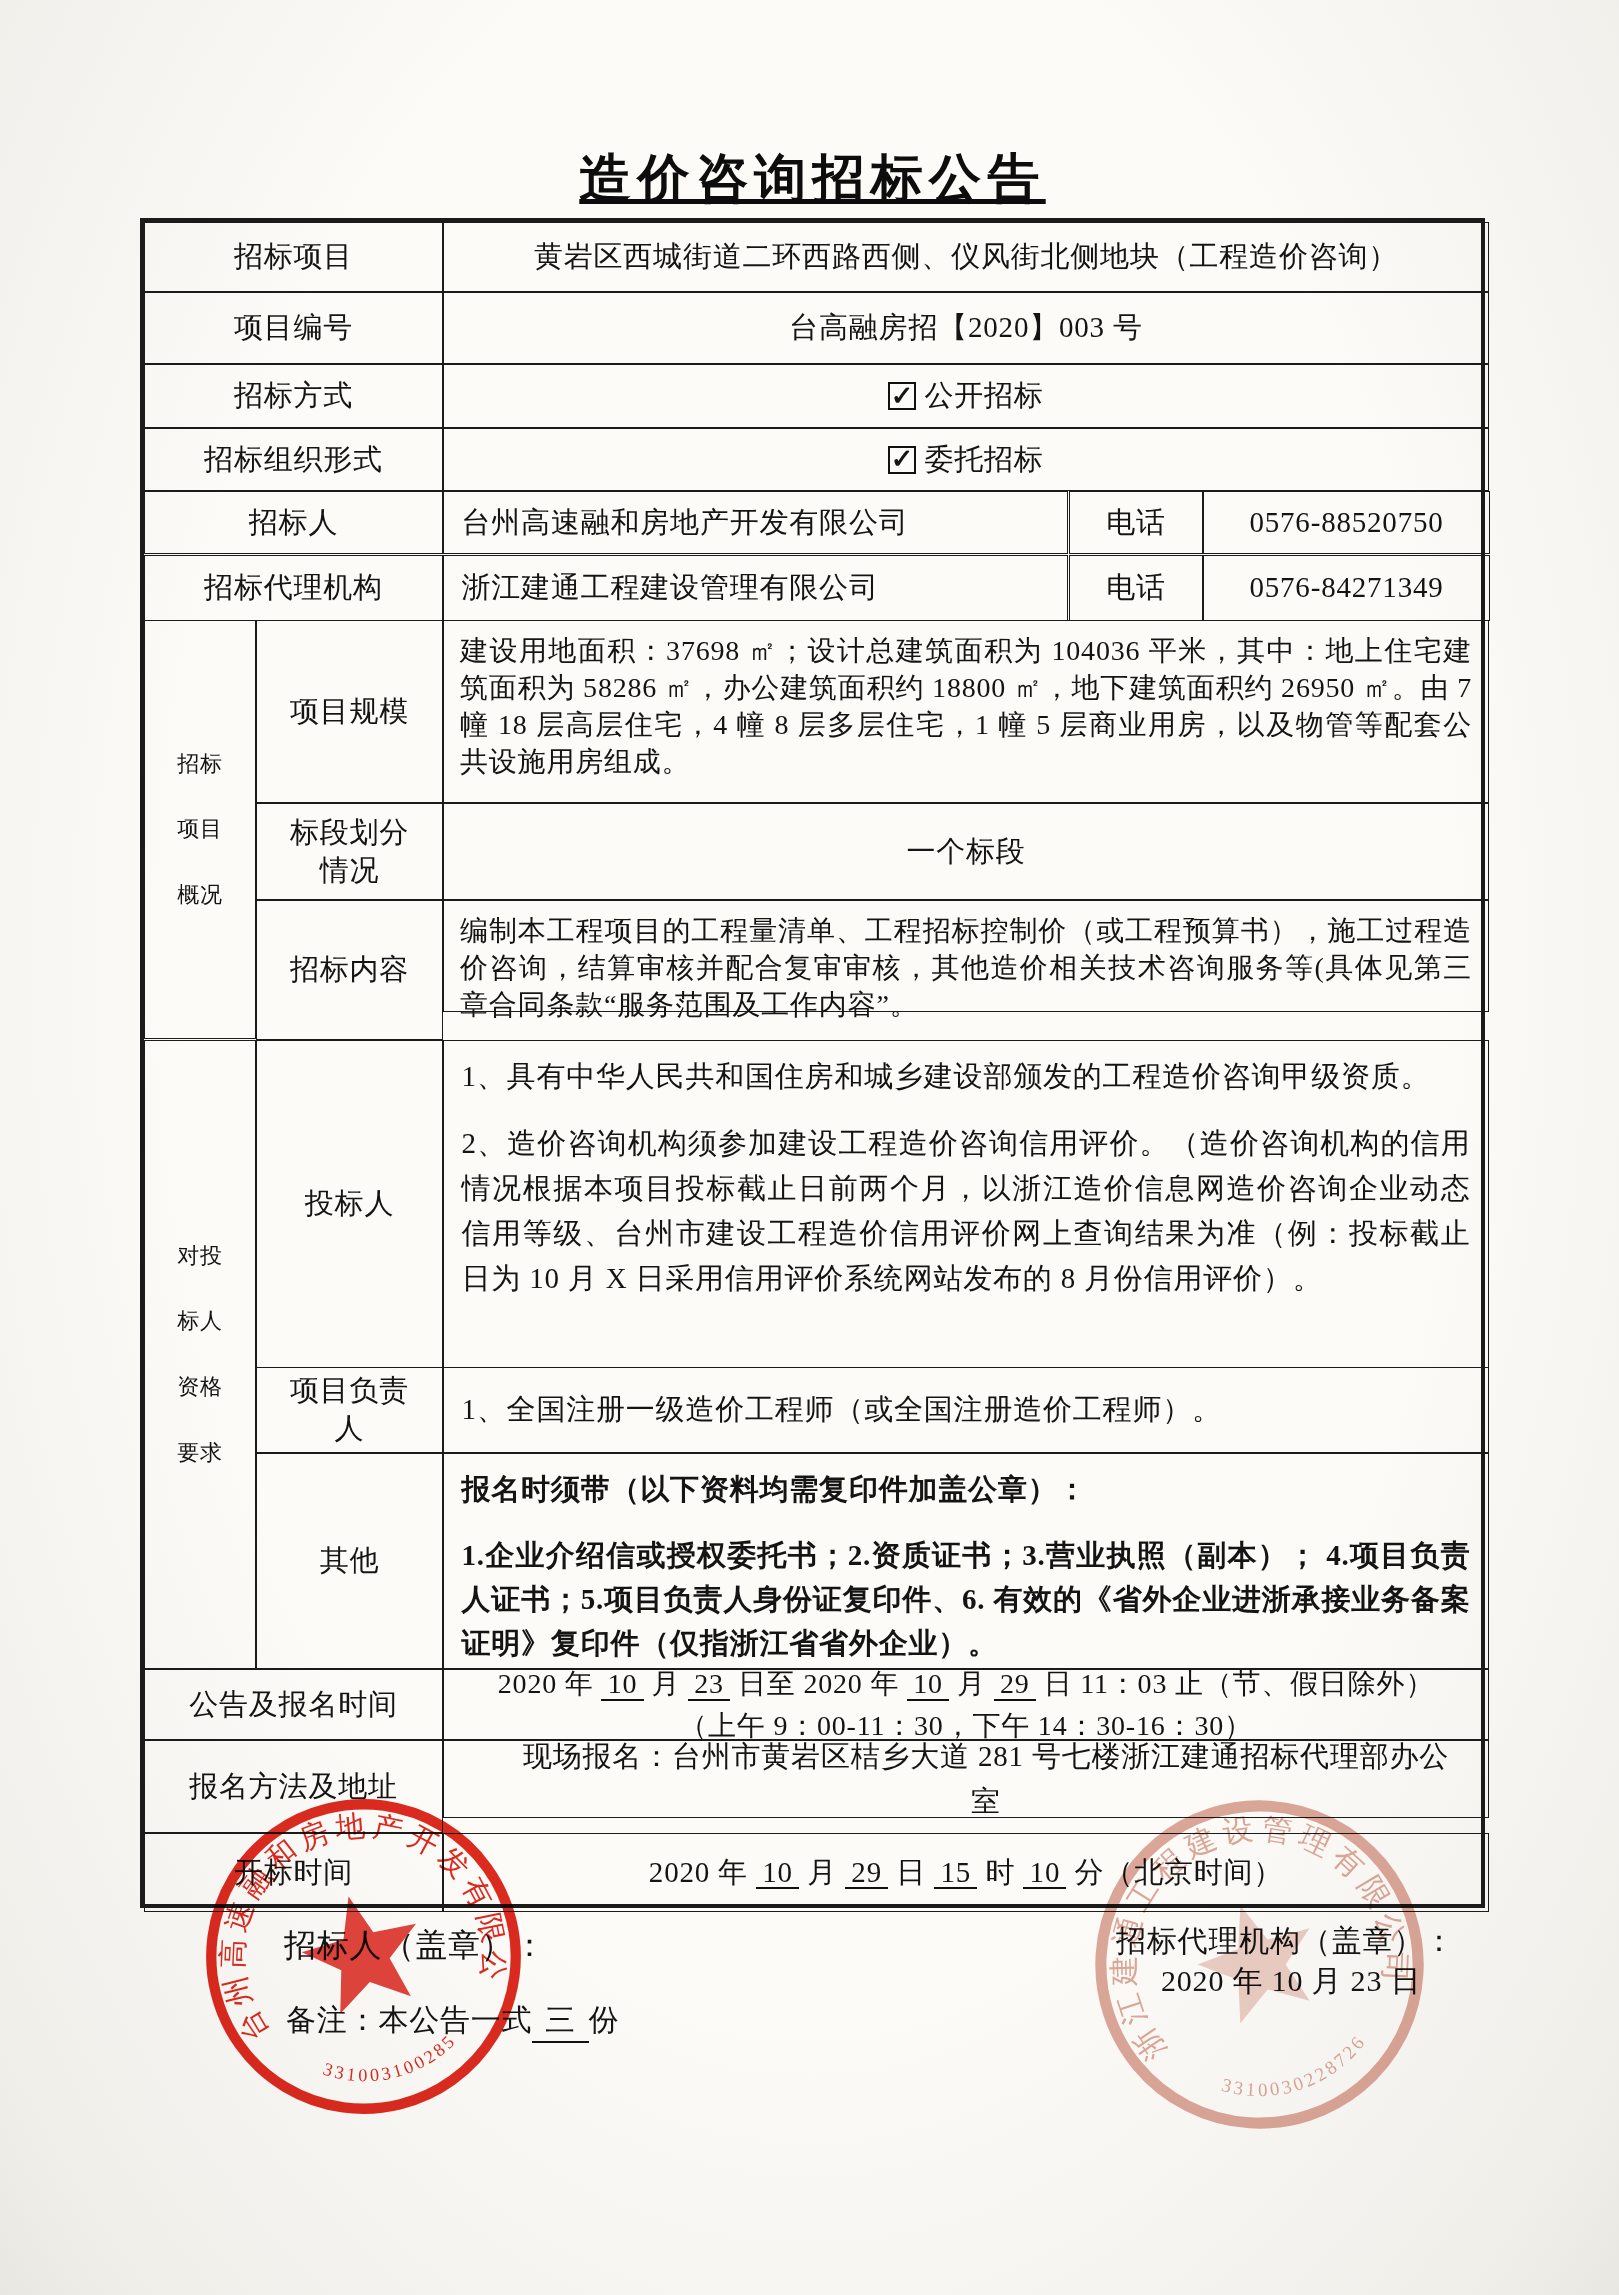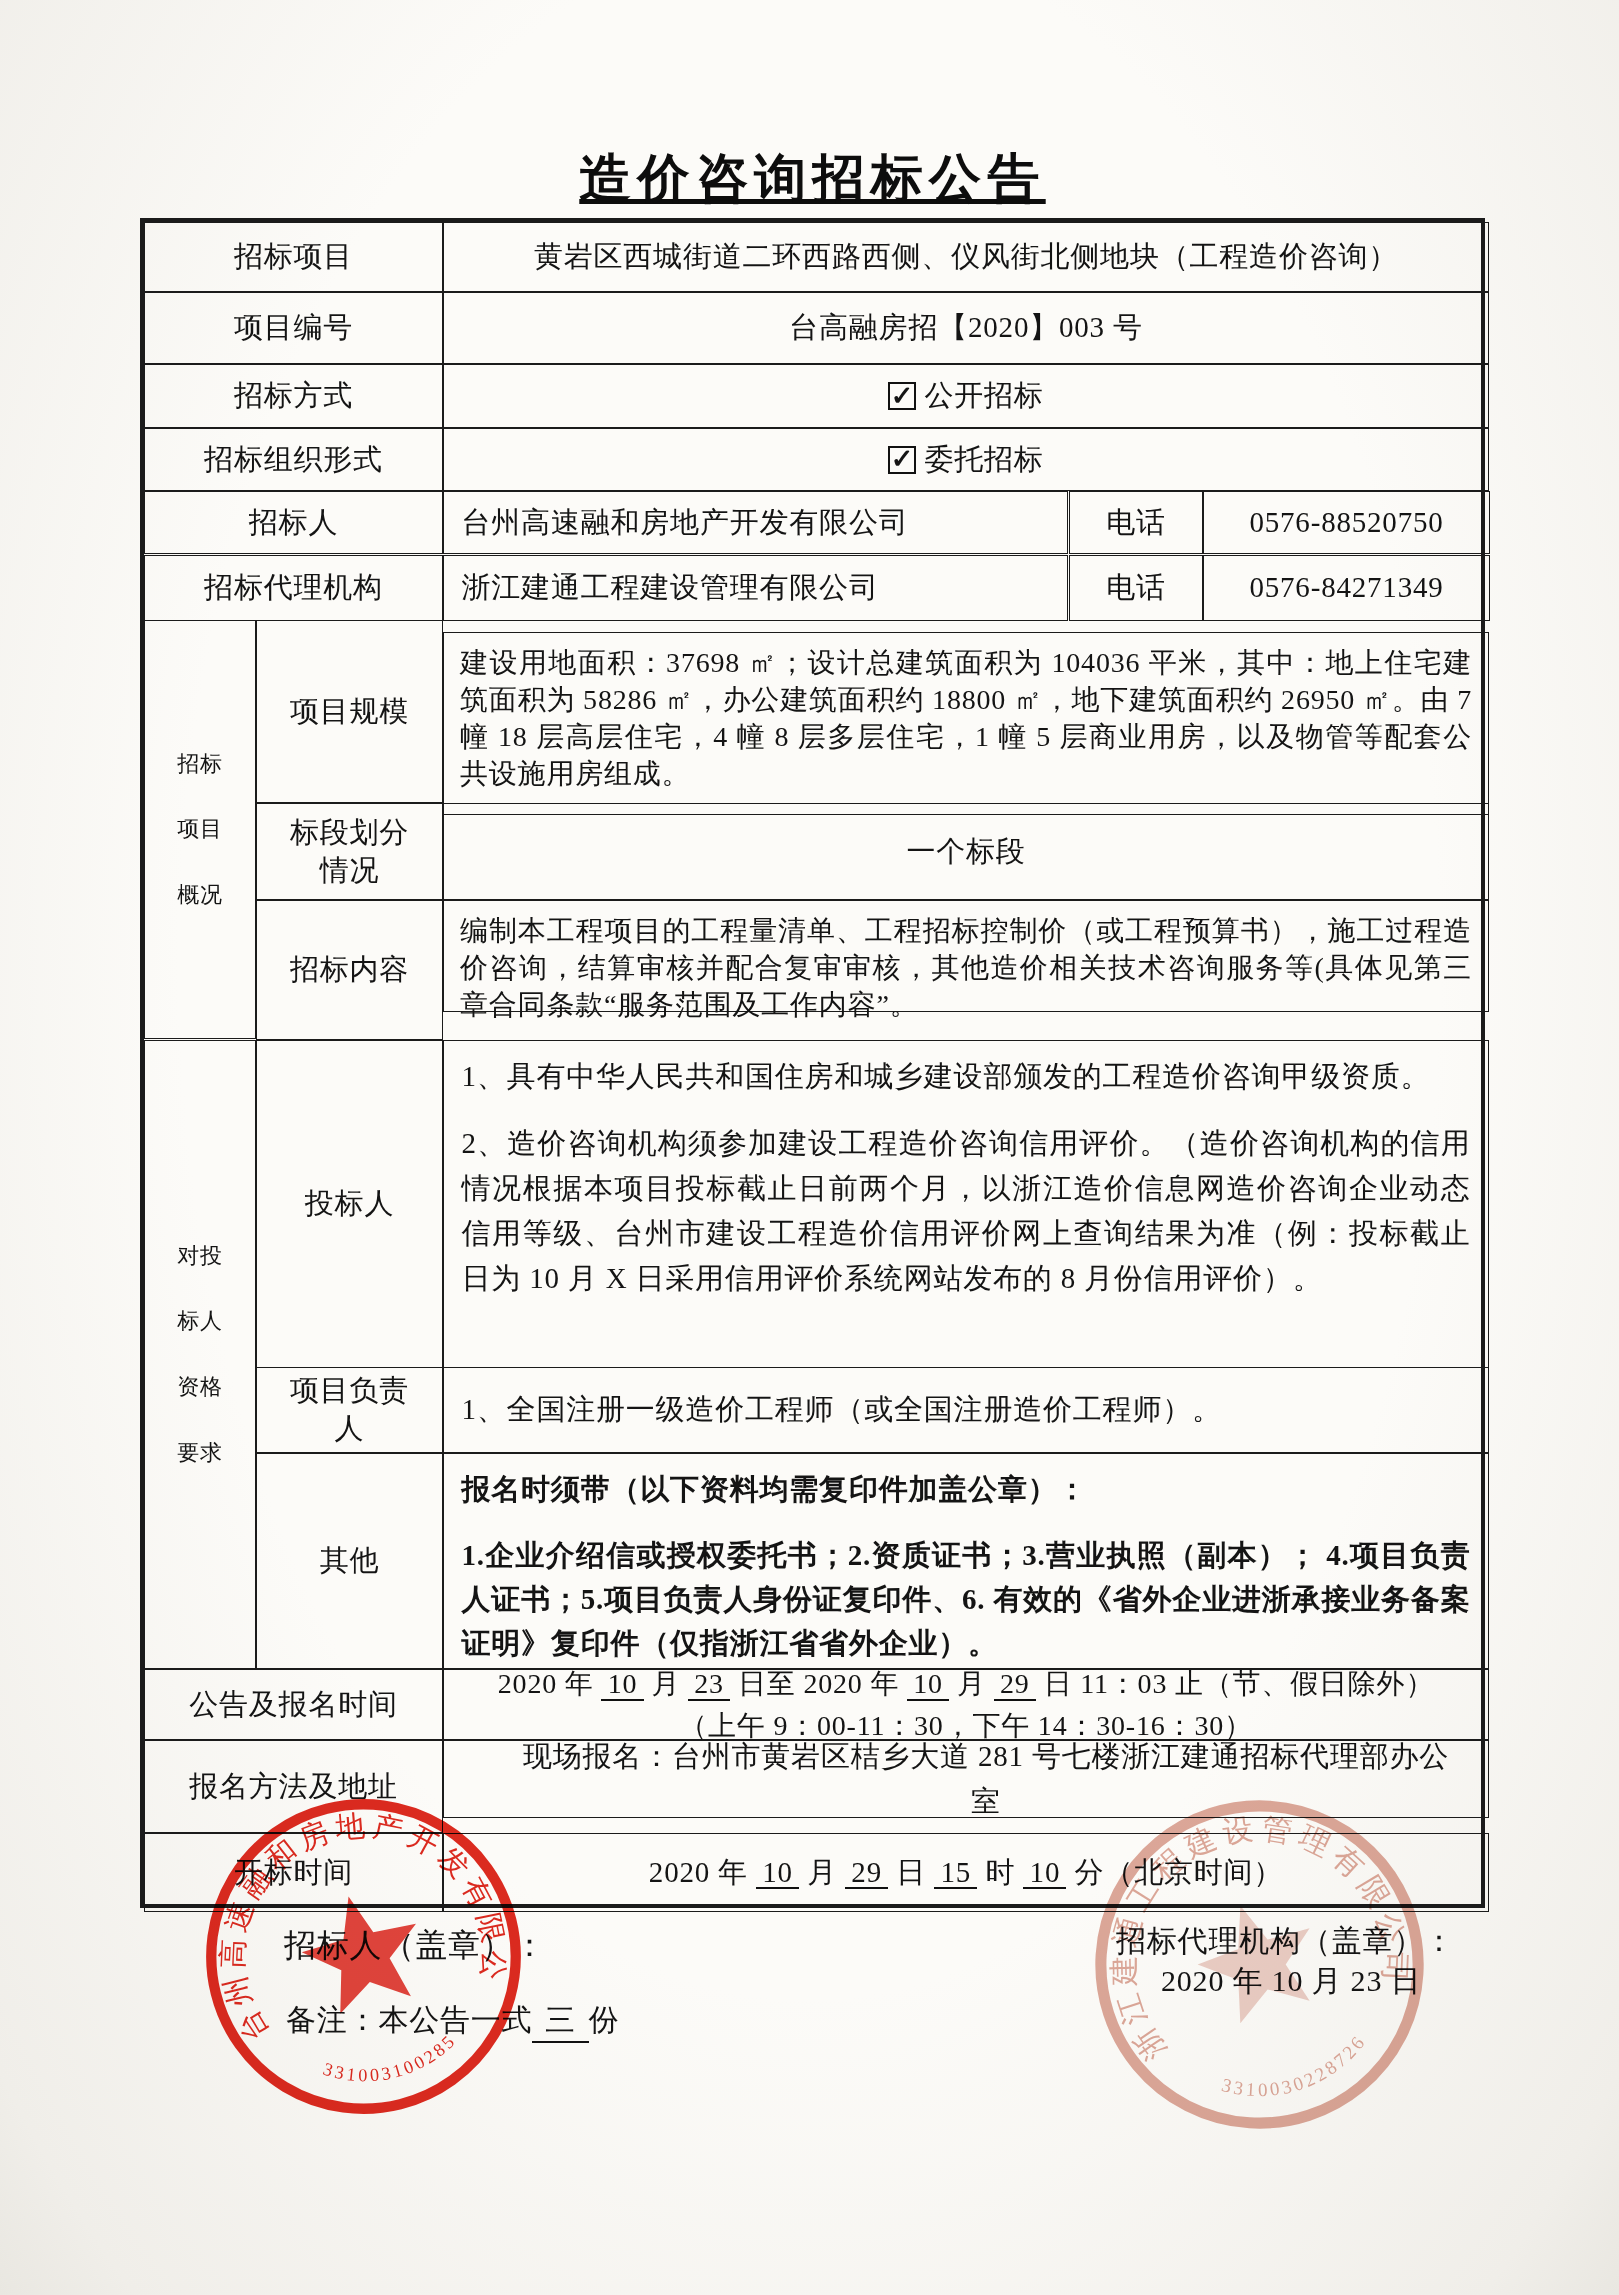"建设用地面积：37698 ㎡；设计总建筑面积为 104036" div.c { margin-top: 12px -> none }
